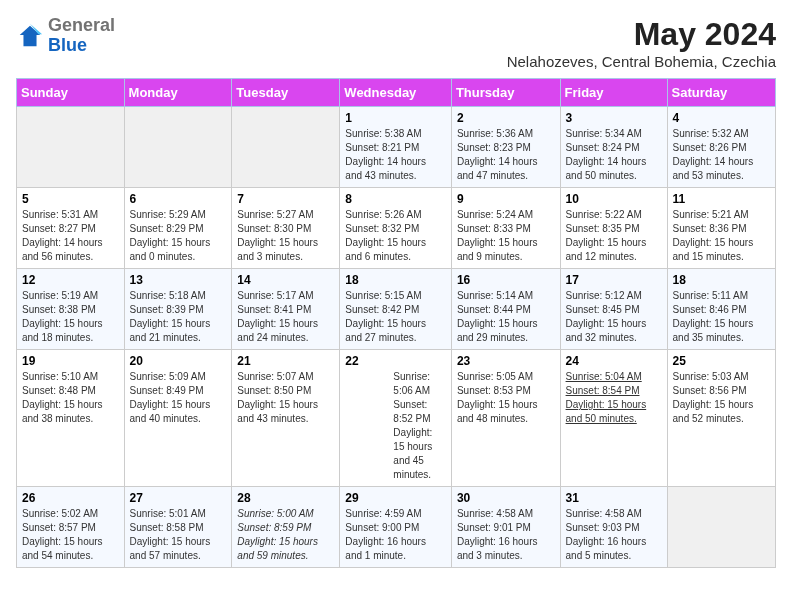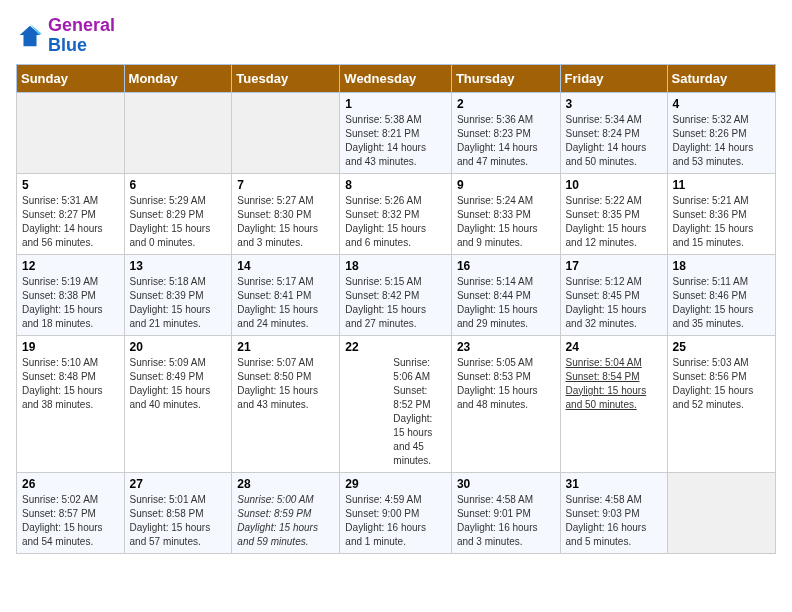"General" .logo-general { color: #a21caf -> #737373 }
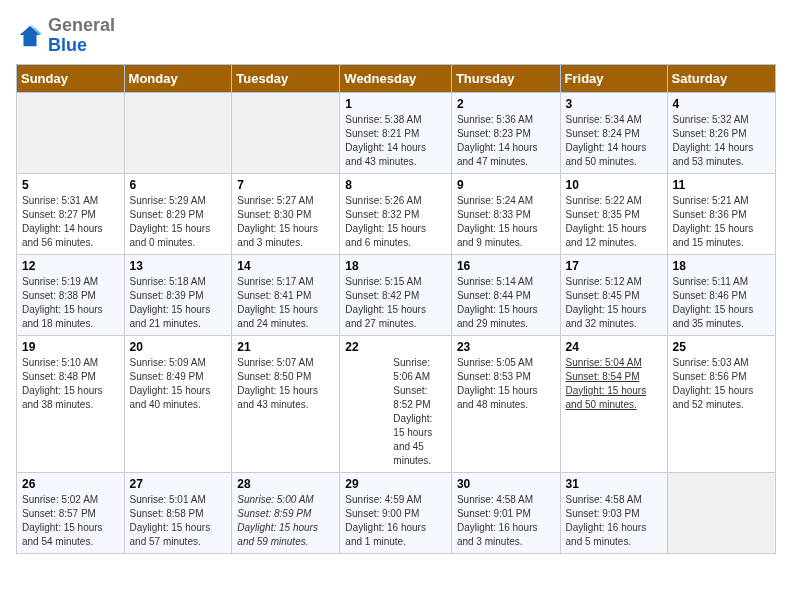"May 2024" div.title-block { html: none -> <div> <div>May 2024</div> <div>Nelahozeves, Central Bohemia, Czechia</div> </div> }
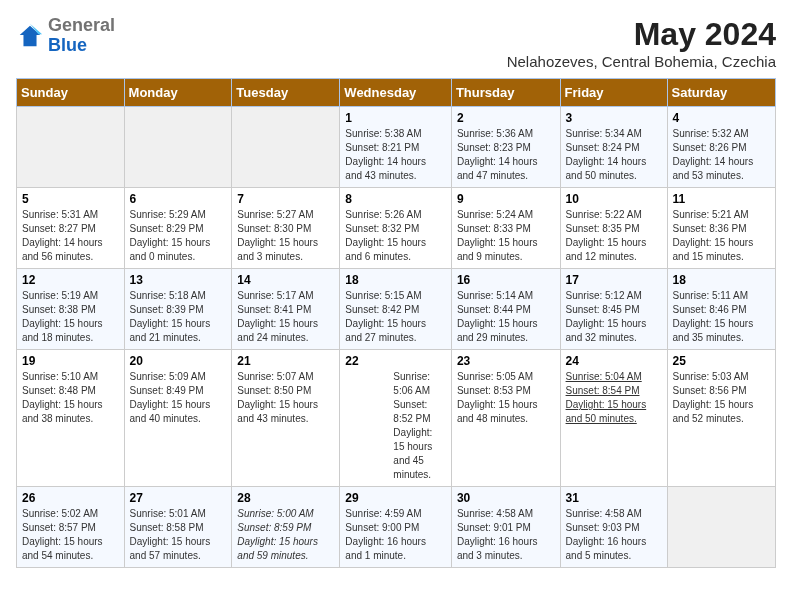"Sunday" .calendar thead tr { background-color: #a16207 -> #d946ef }
